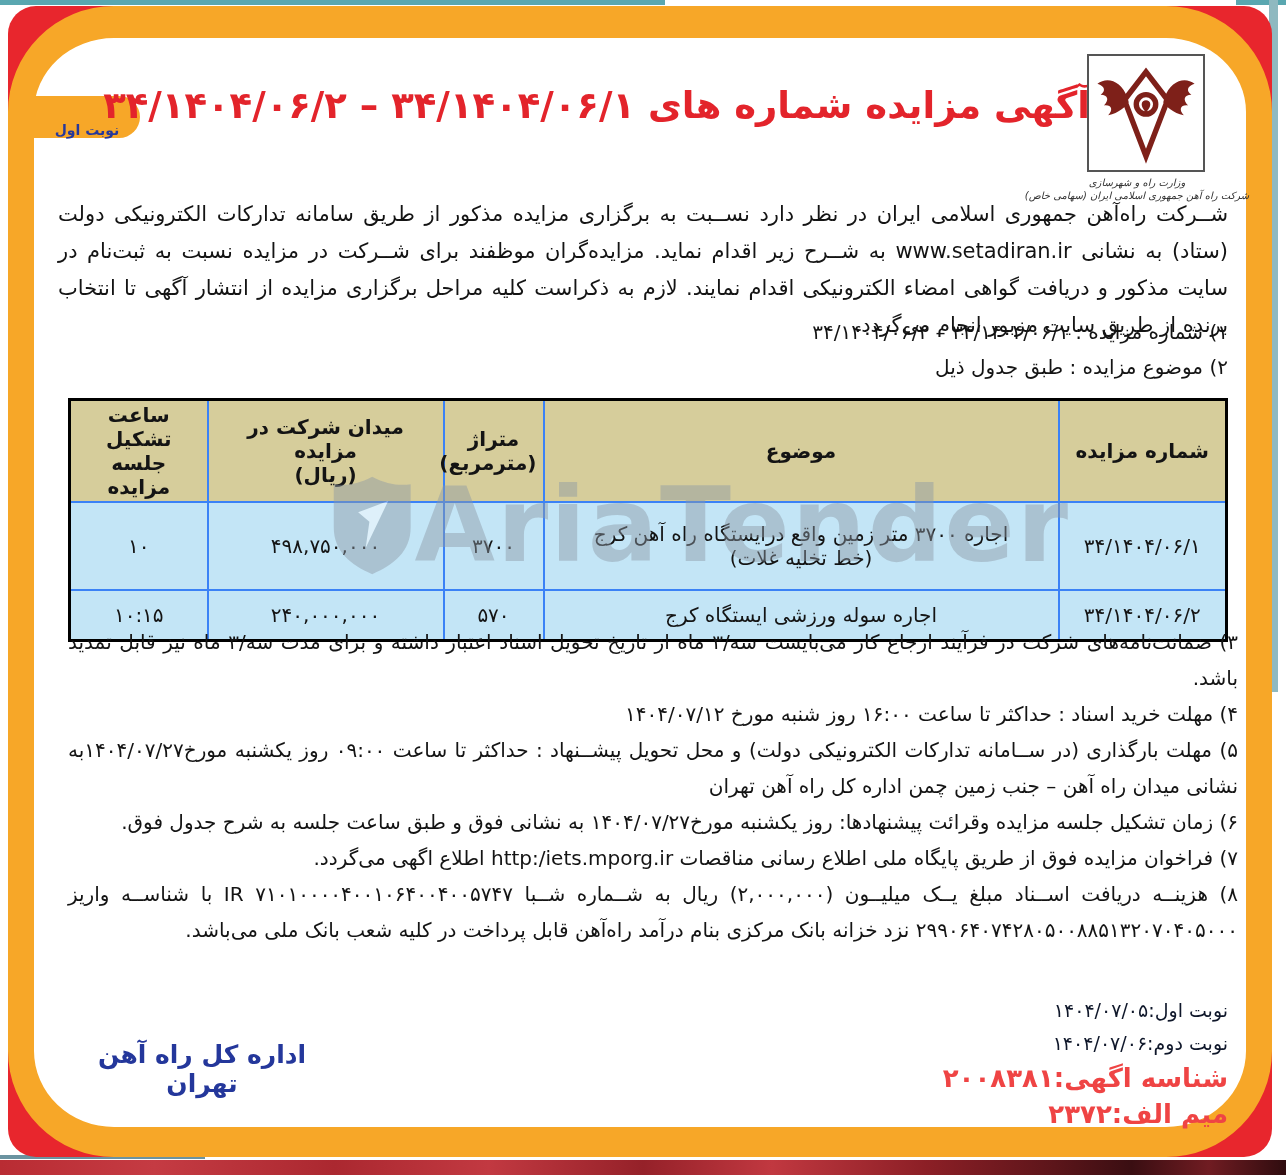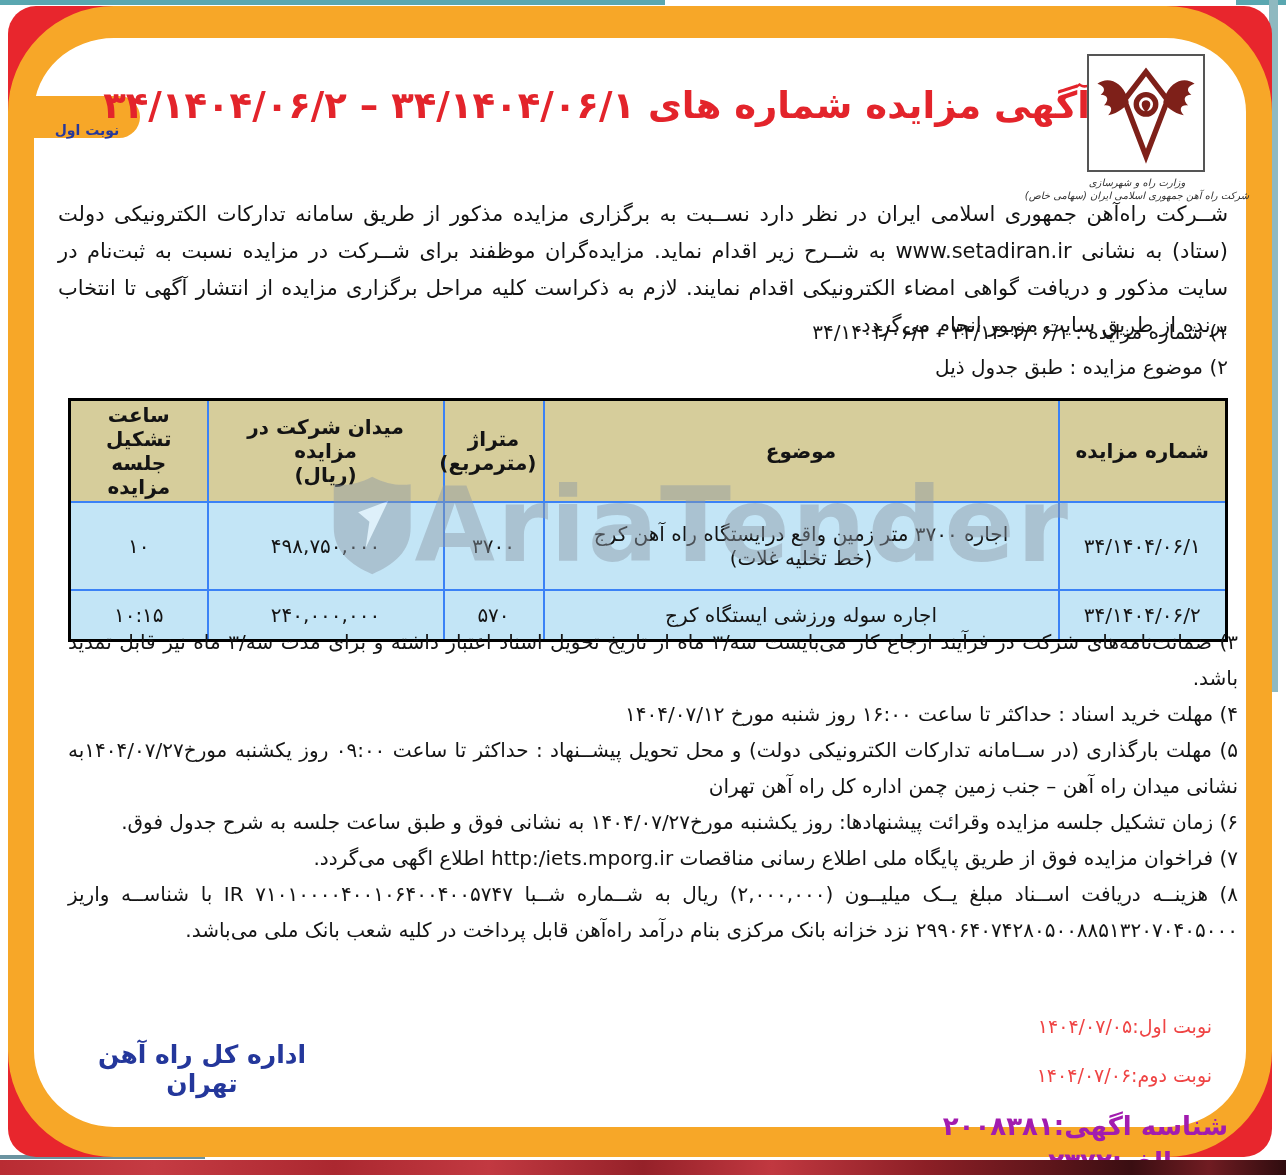"نوبت اول:۱۴۰۴/۰۷/۰۵" .f-date { color: #ef4444 -> #0f172a; margin: 16px -> 0 }
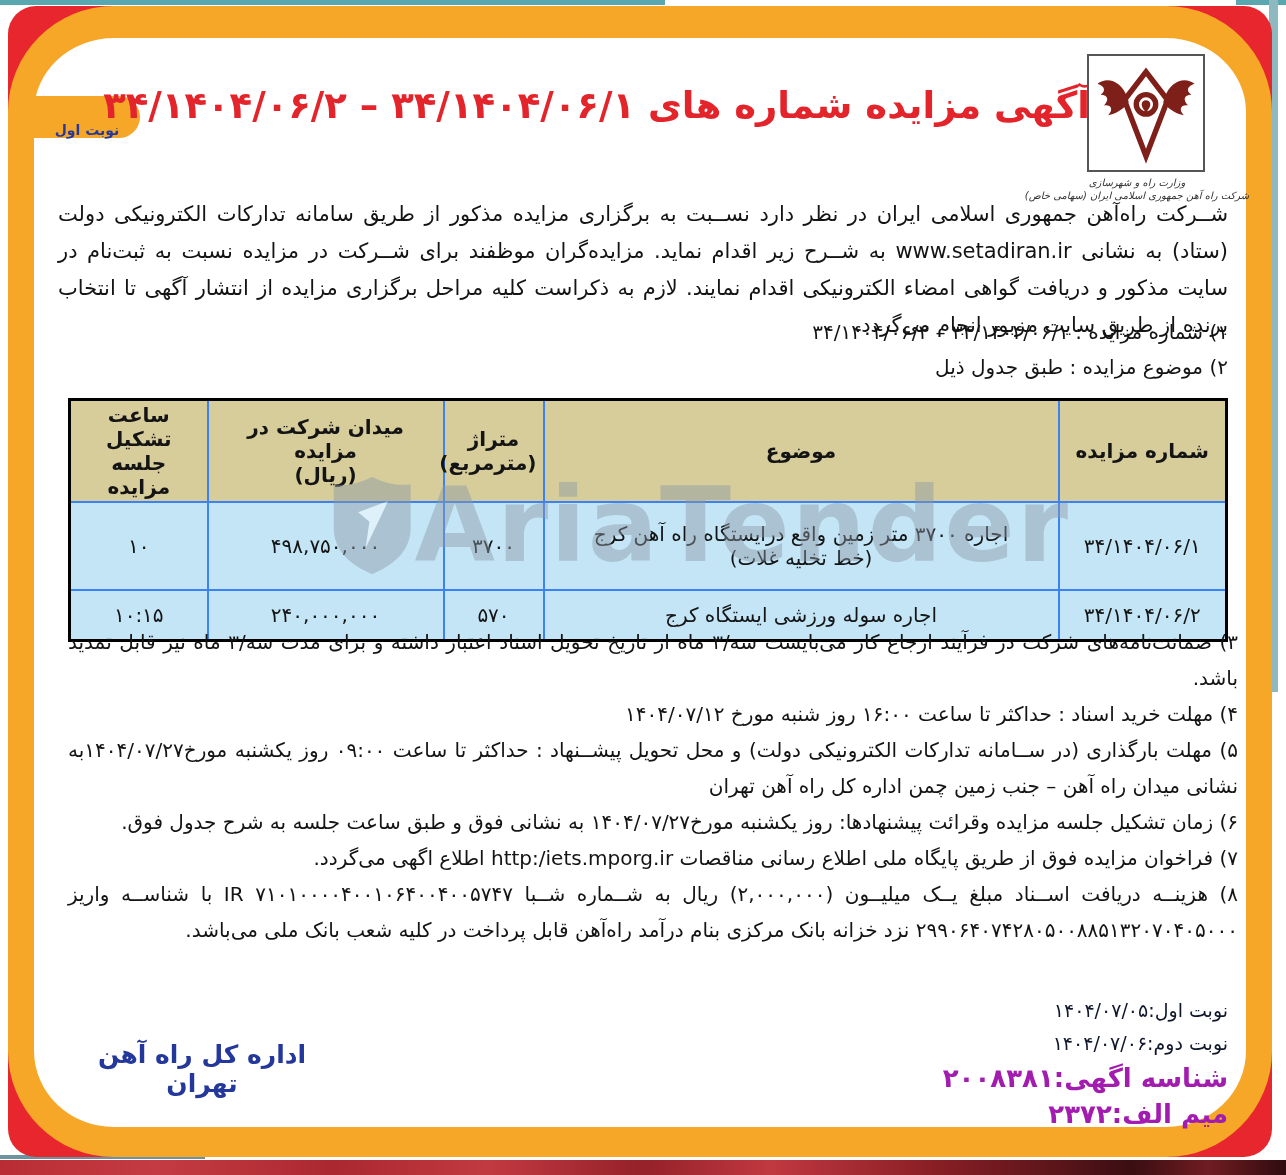"شناسه اگهی:۲۰۰۸۳۸۱" .f-id { color: #a21caf -> #ef4444 }
